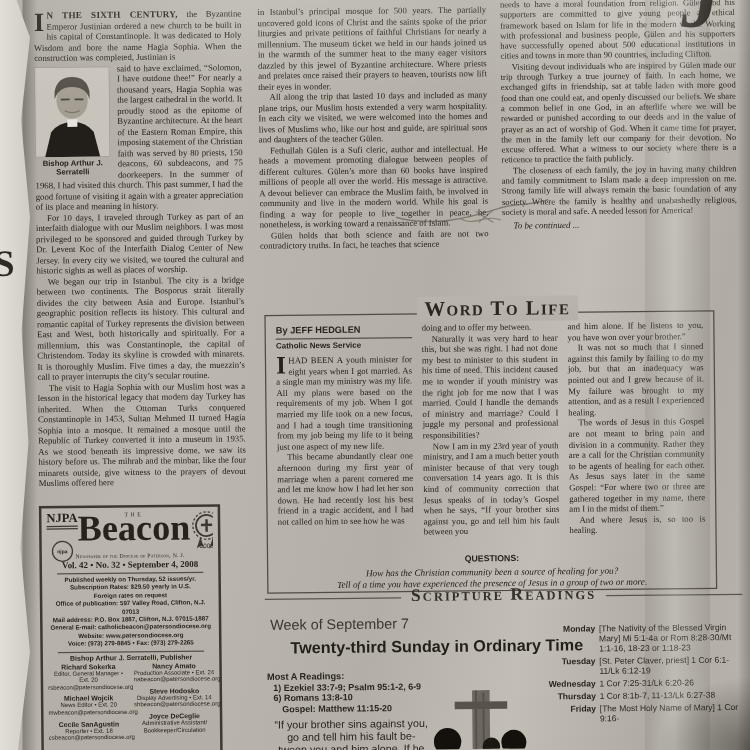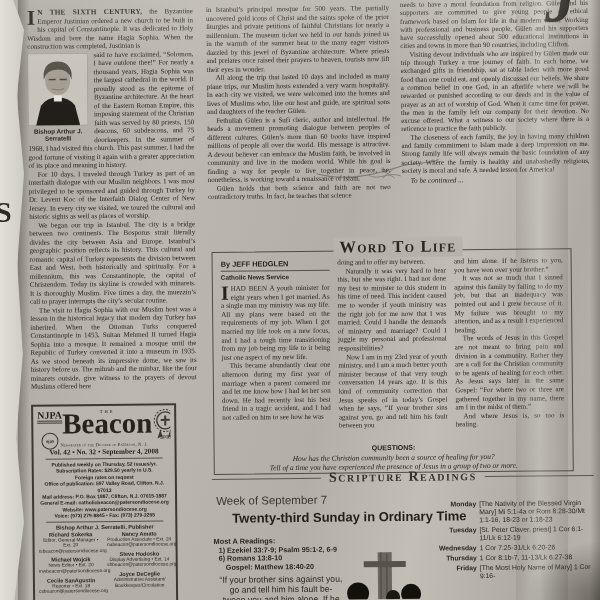"Gospel: Matthew 18:40-20" div.r2 { text: 18:40-20 -> 11:15-20 }
